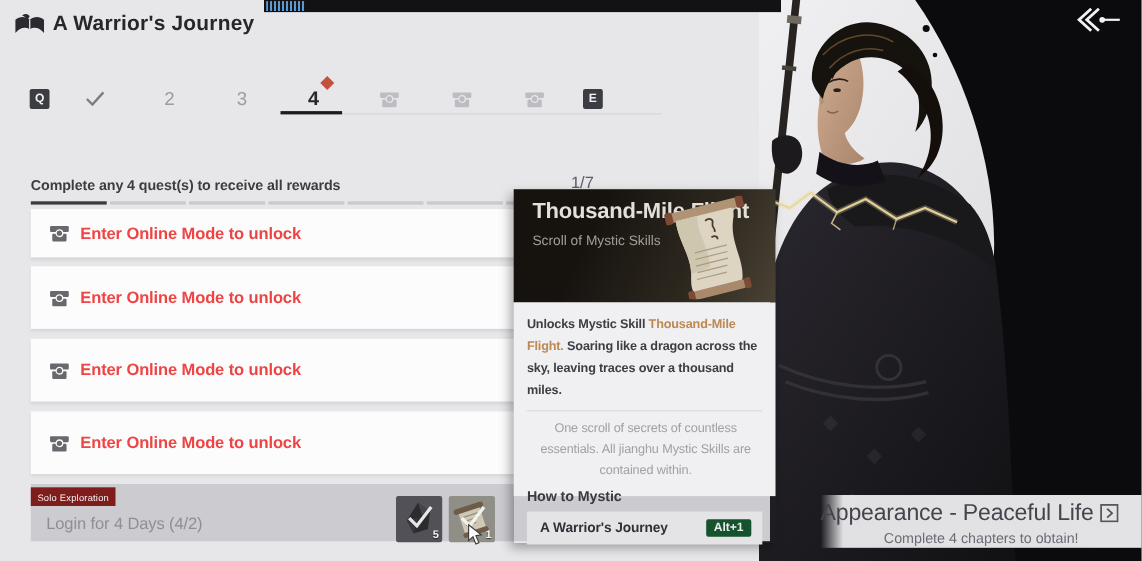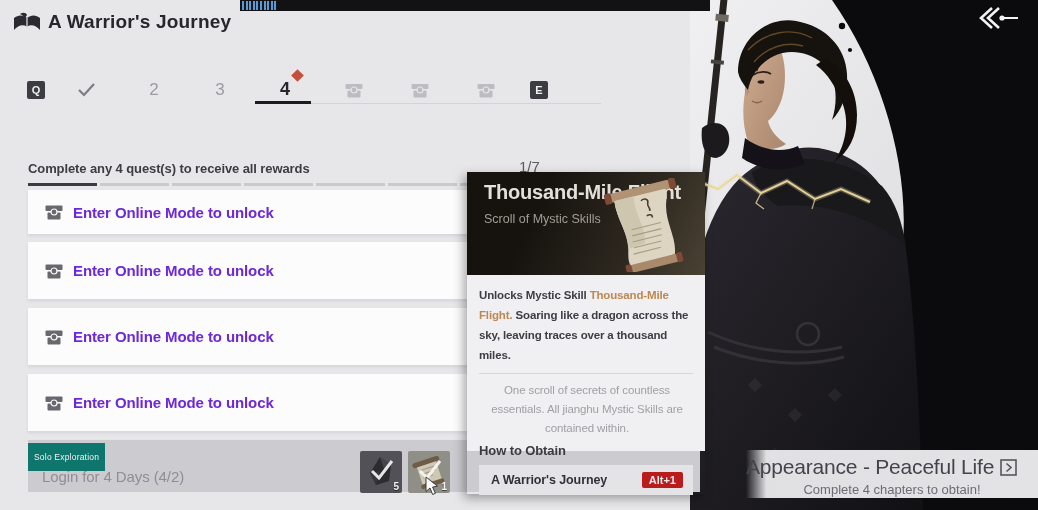"Enter Online Mode to unlock" .quest-row .qtext { color: #6d28d9 -> #ef4444 }
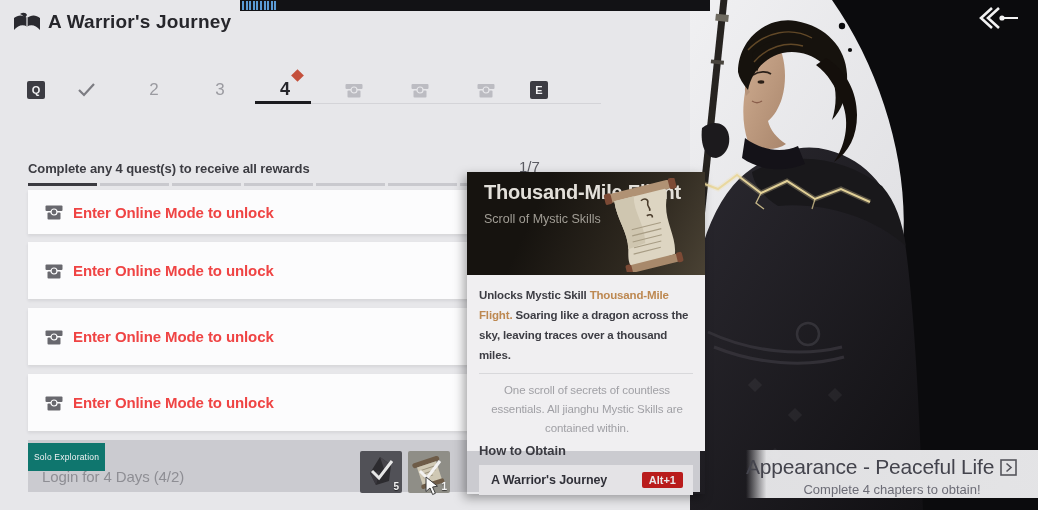"Solo Exploration" .solo-pill { background: #0f766e -> #7f1d1d; height: 28px -> 17px }
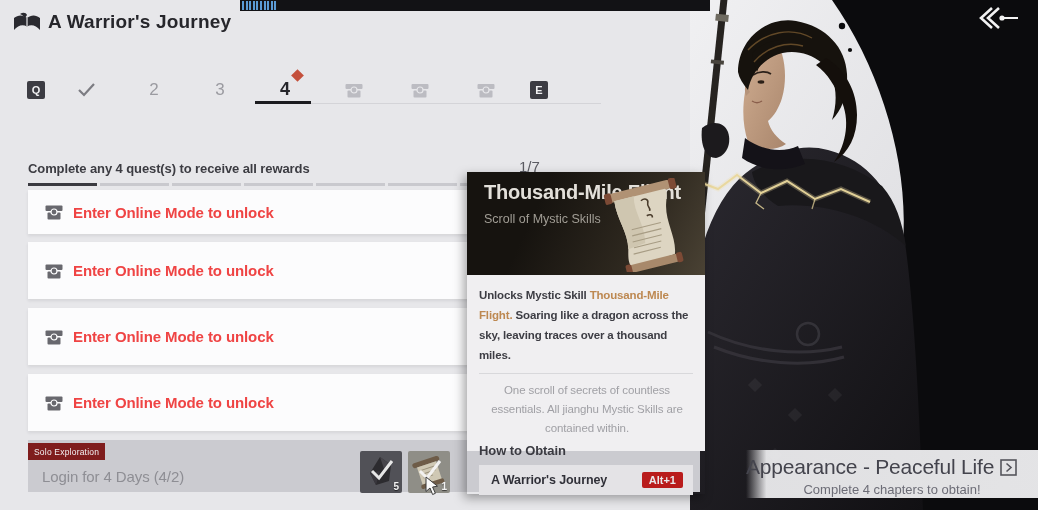"How to Obtain" div.tt-how { text: Obtain -> Mystic }
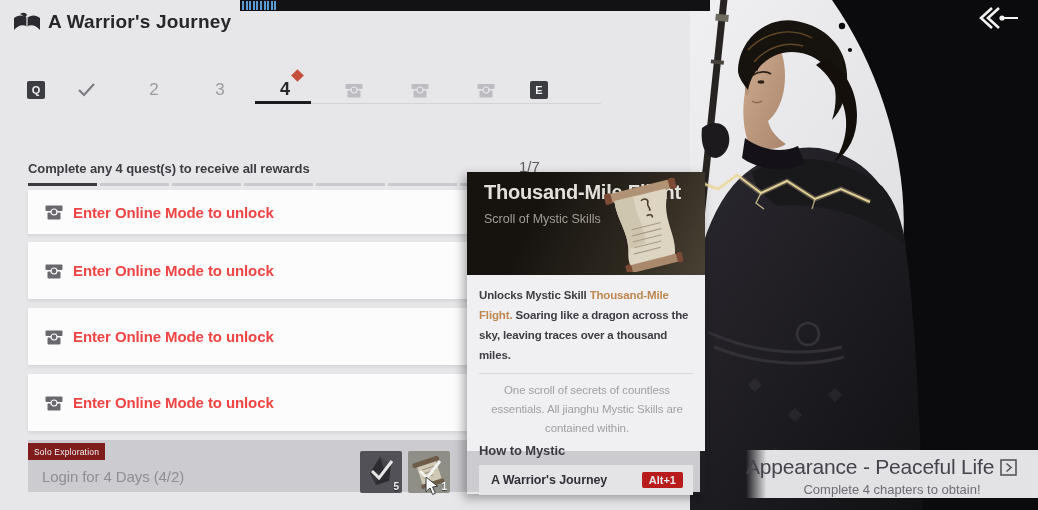"Alt+1" .tt-src .hotkey { background: #b91c1c -> #14532d }
